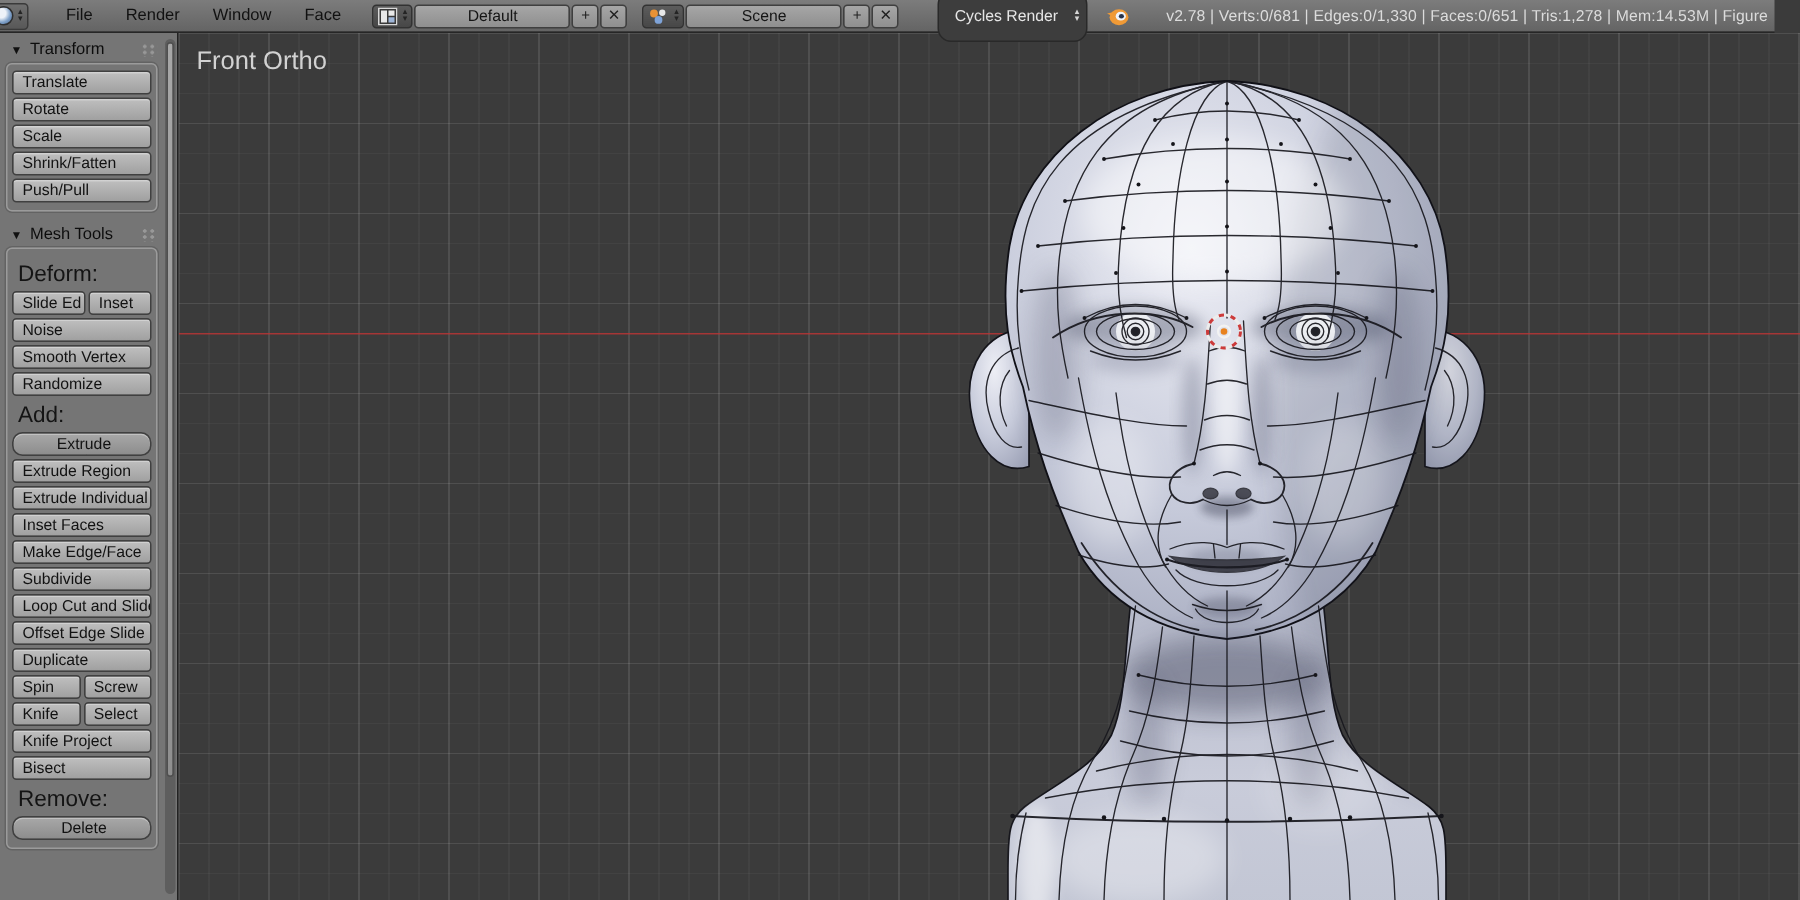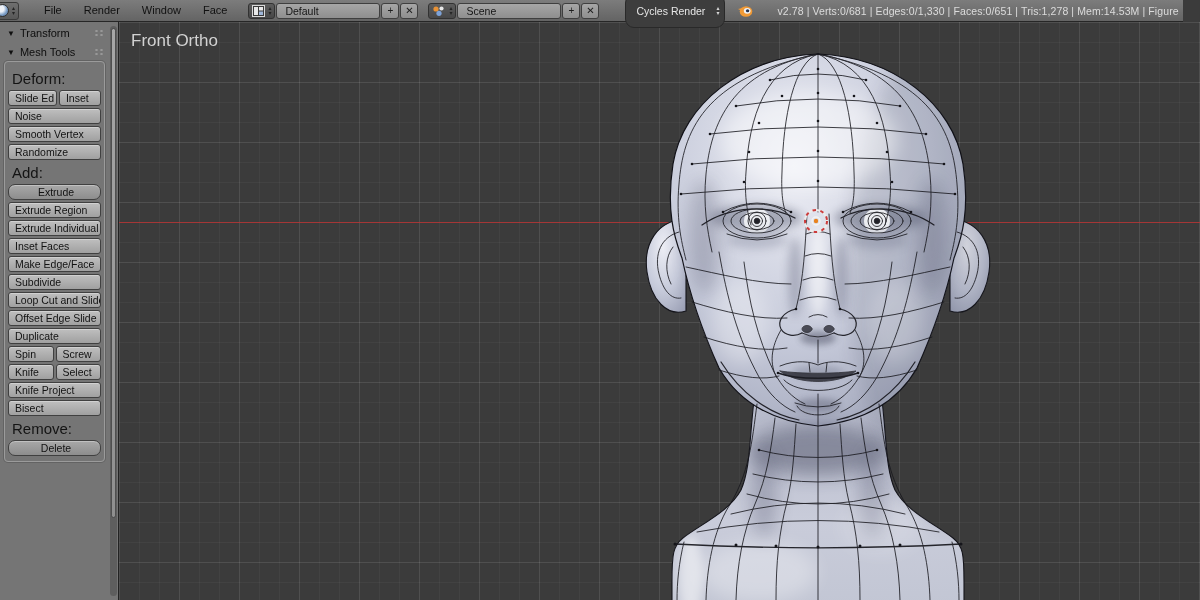"File" .topbar { text-align: none -> center }
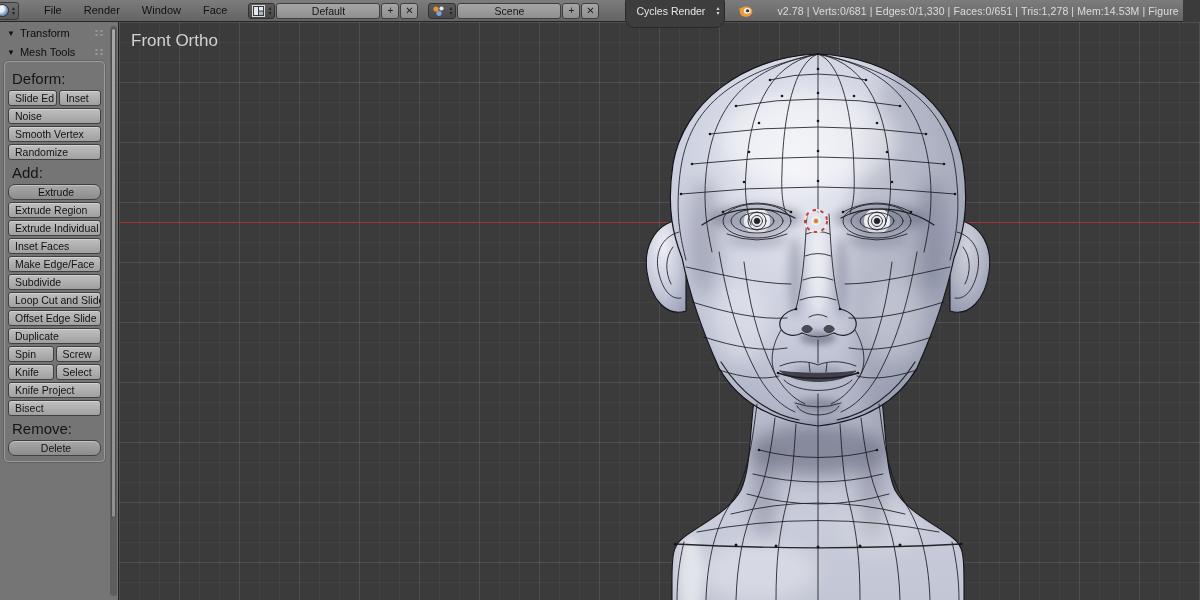"Translate" div.pframe { html: none -> <div> <div>Translate</div> <div>Rotate</div> <div>Scale</div> <div>Shrink/Fatten</div> <div>Push/Pull</div> </div> }
